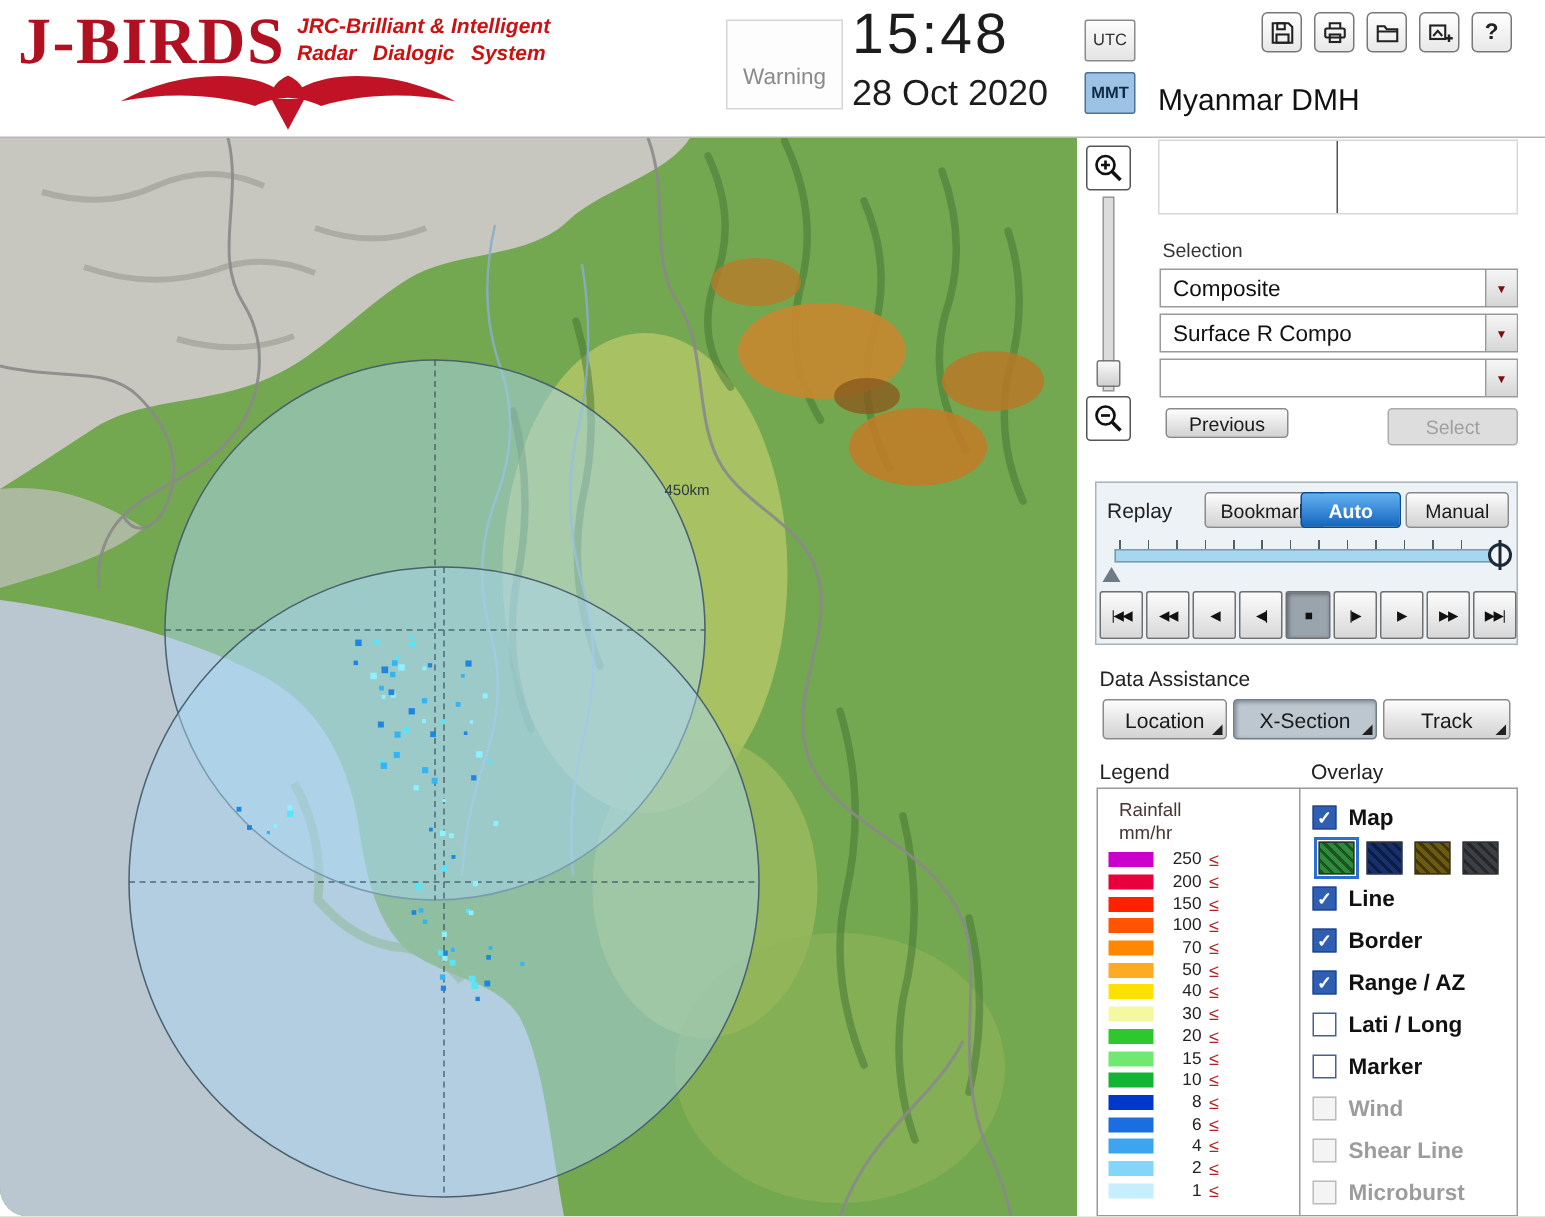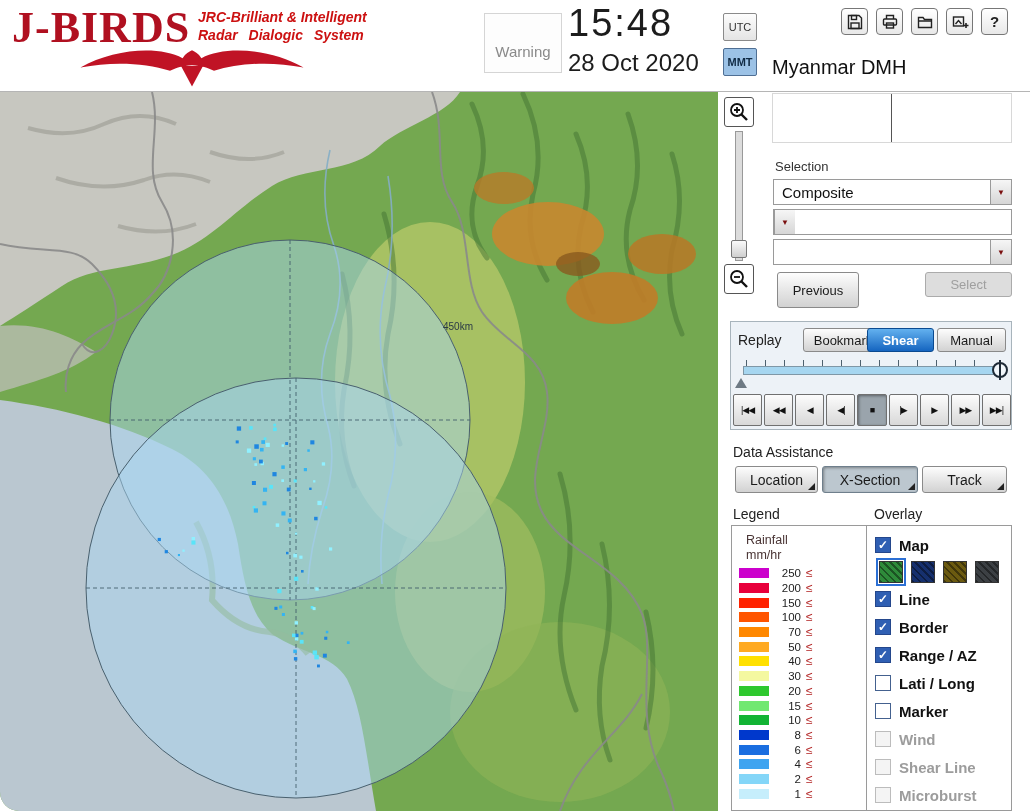"Surface R Compo" span.val { html: none -> <span>Surface R Compo</span> }
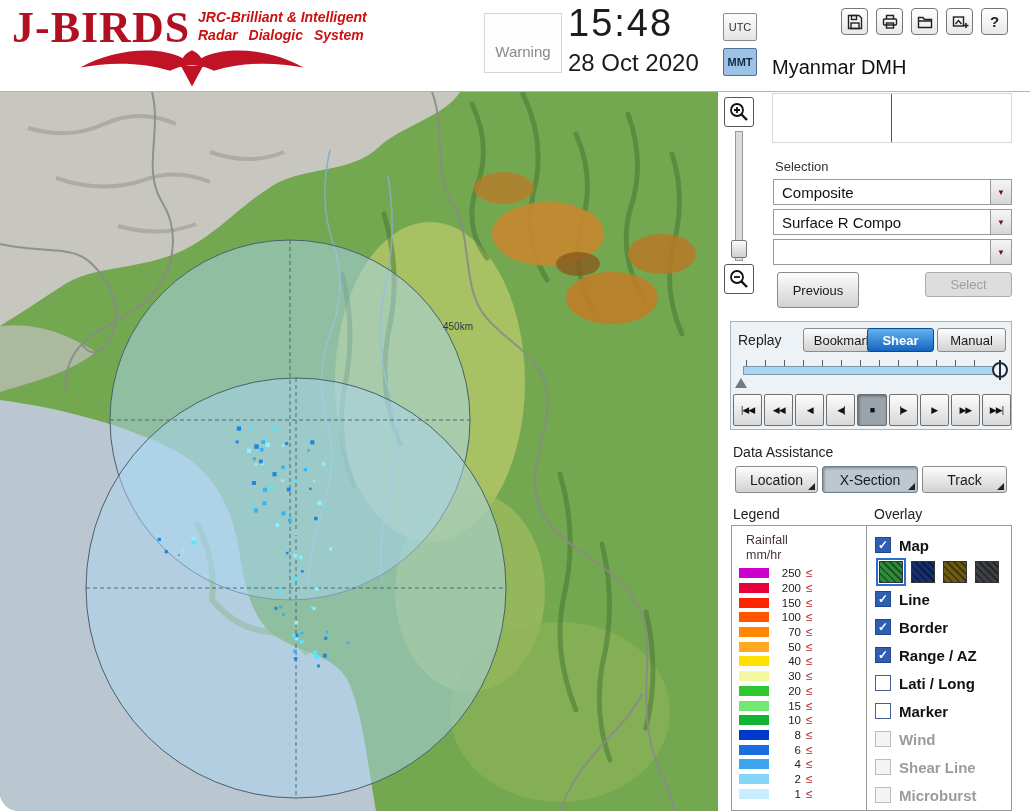"Previous" button.btn { height: 36px -> 20px }
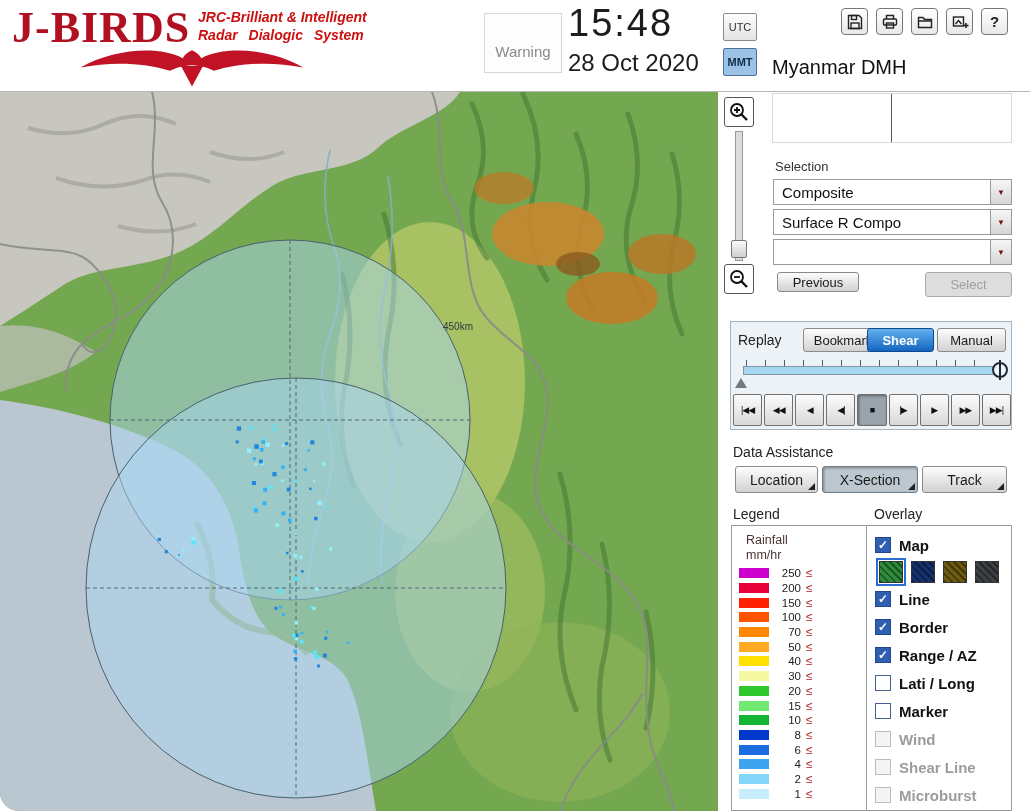"Shear" button.btn { text: Shear -> Auto }
